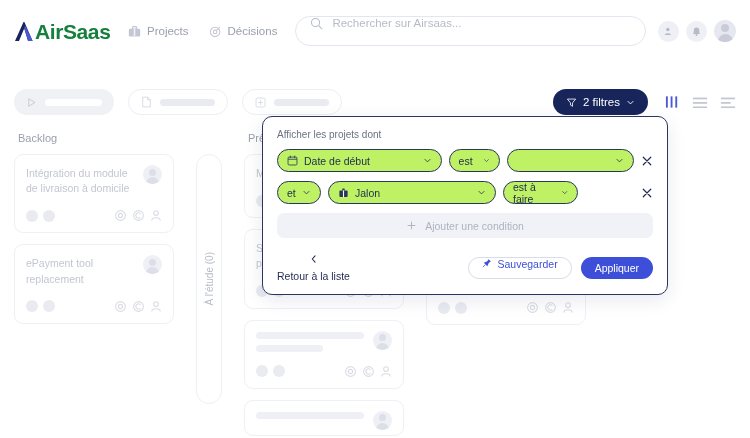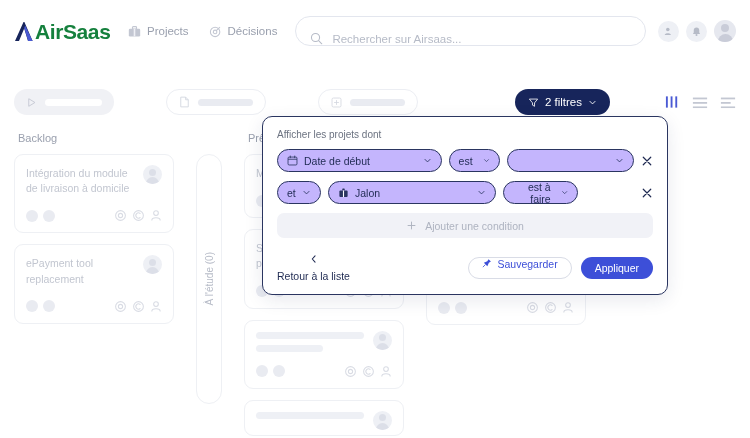"Rechercher sur Airsaas..." .search { align-items: flex-end -> flex-start }
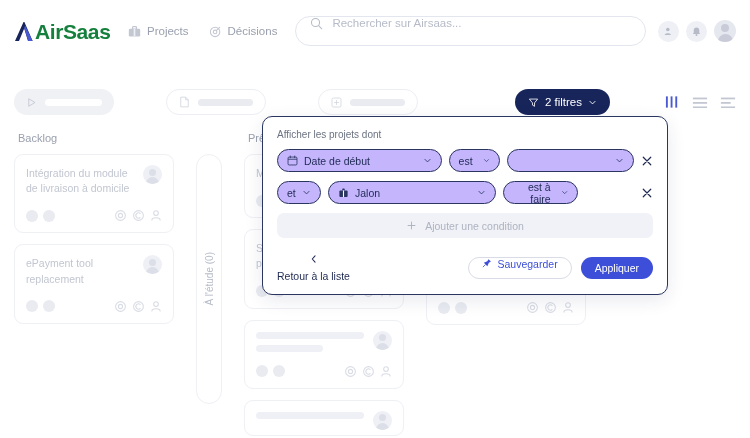"2 filtres" .toolbar { gap: 38px -> none }
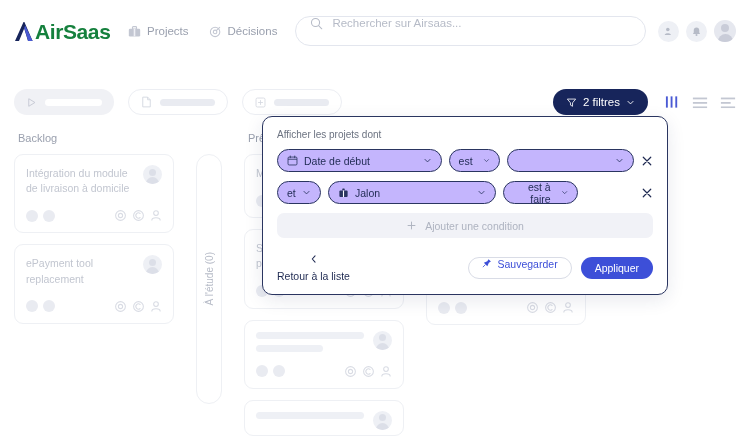"Date de début" .fsel { background: #c4b5fd -> #bef264; text-align: right -> none }
